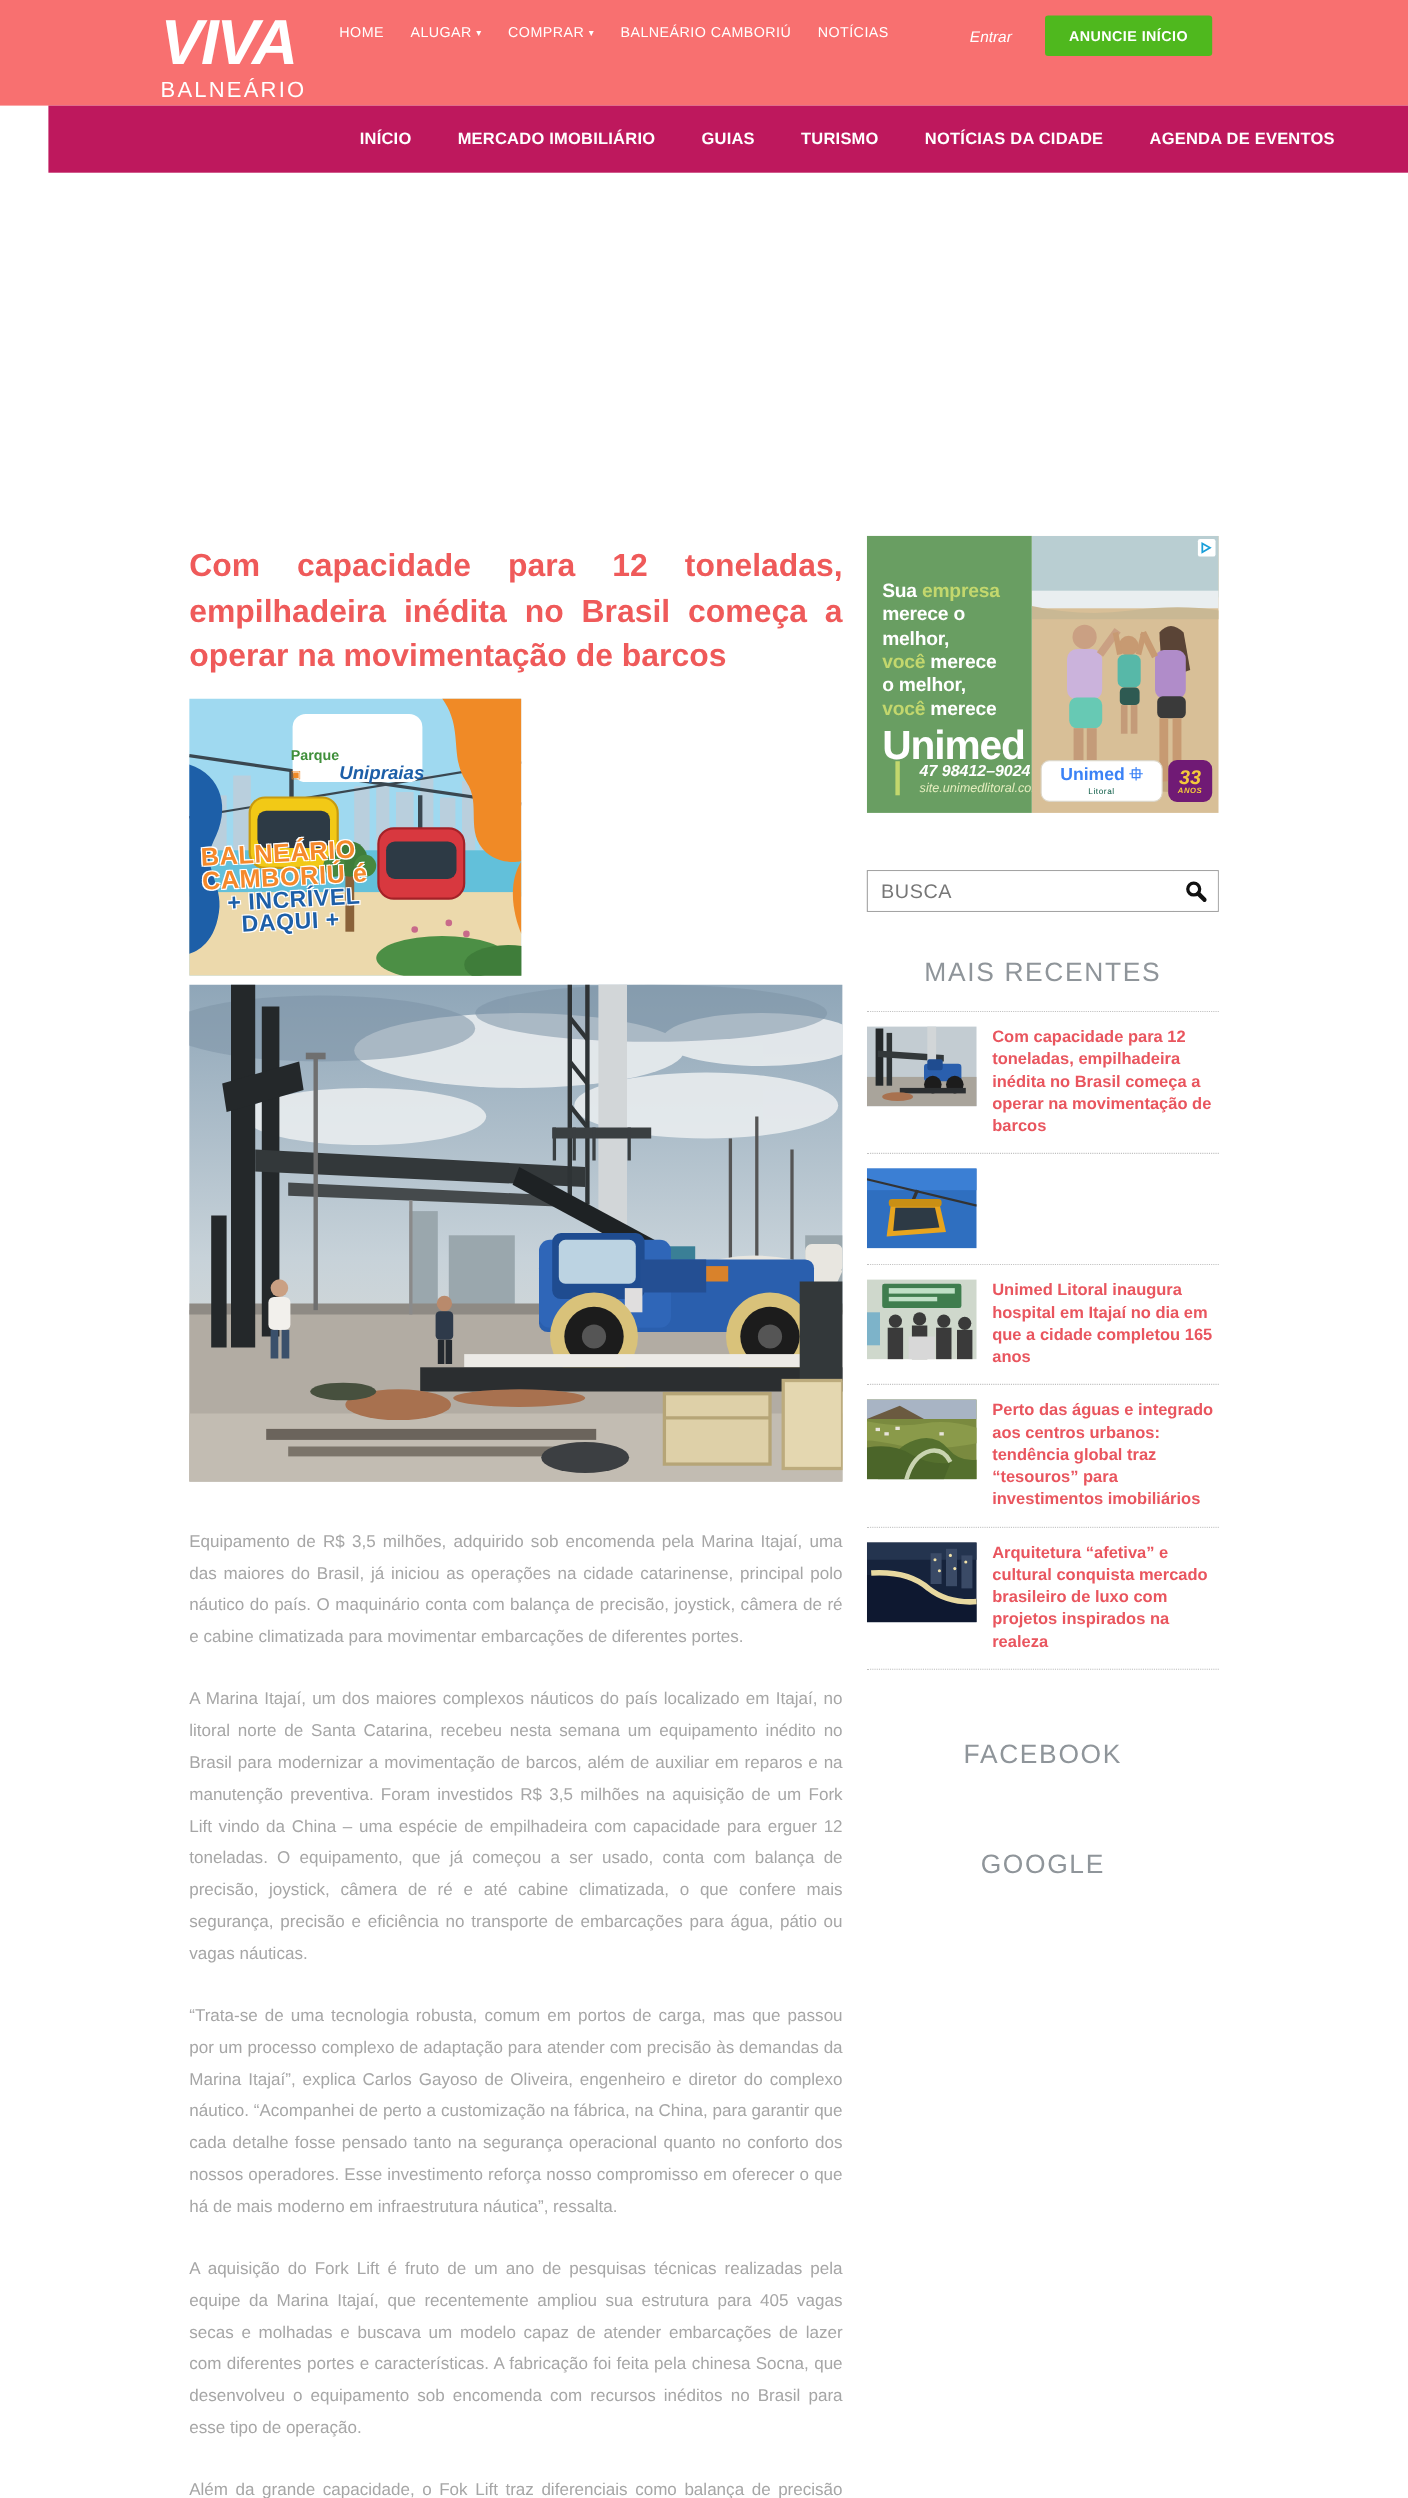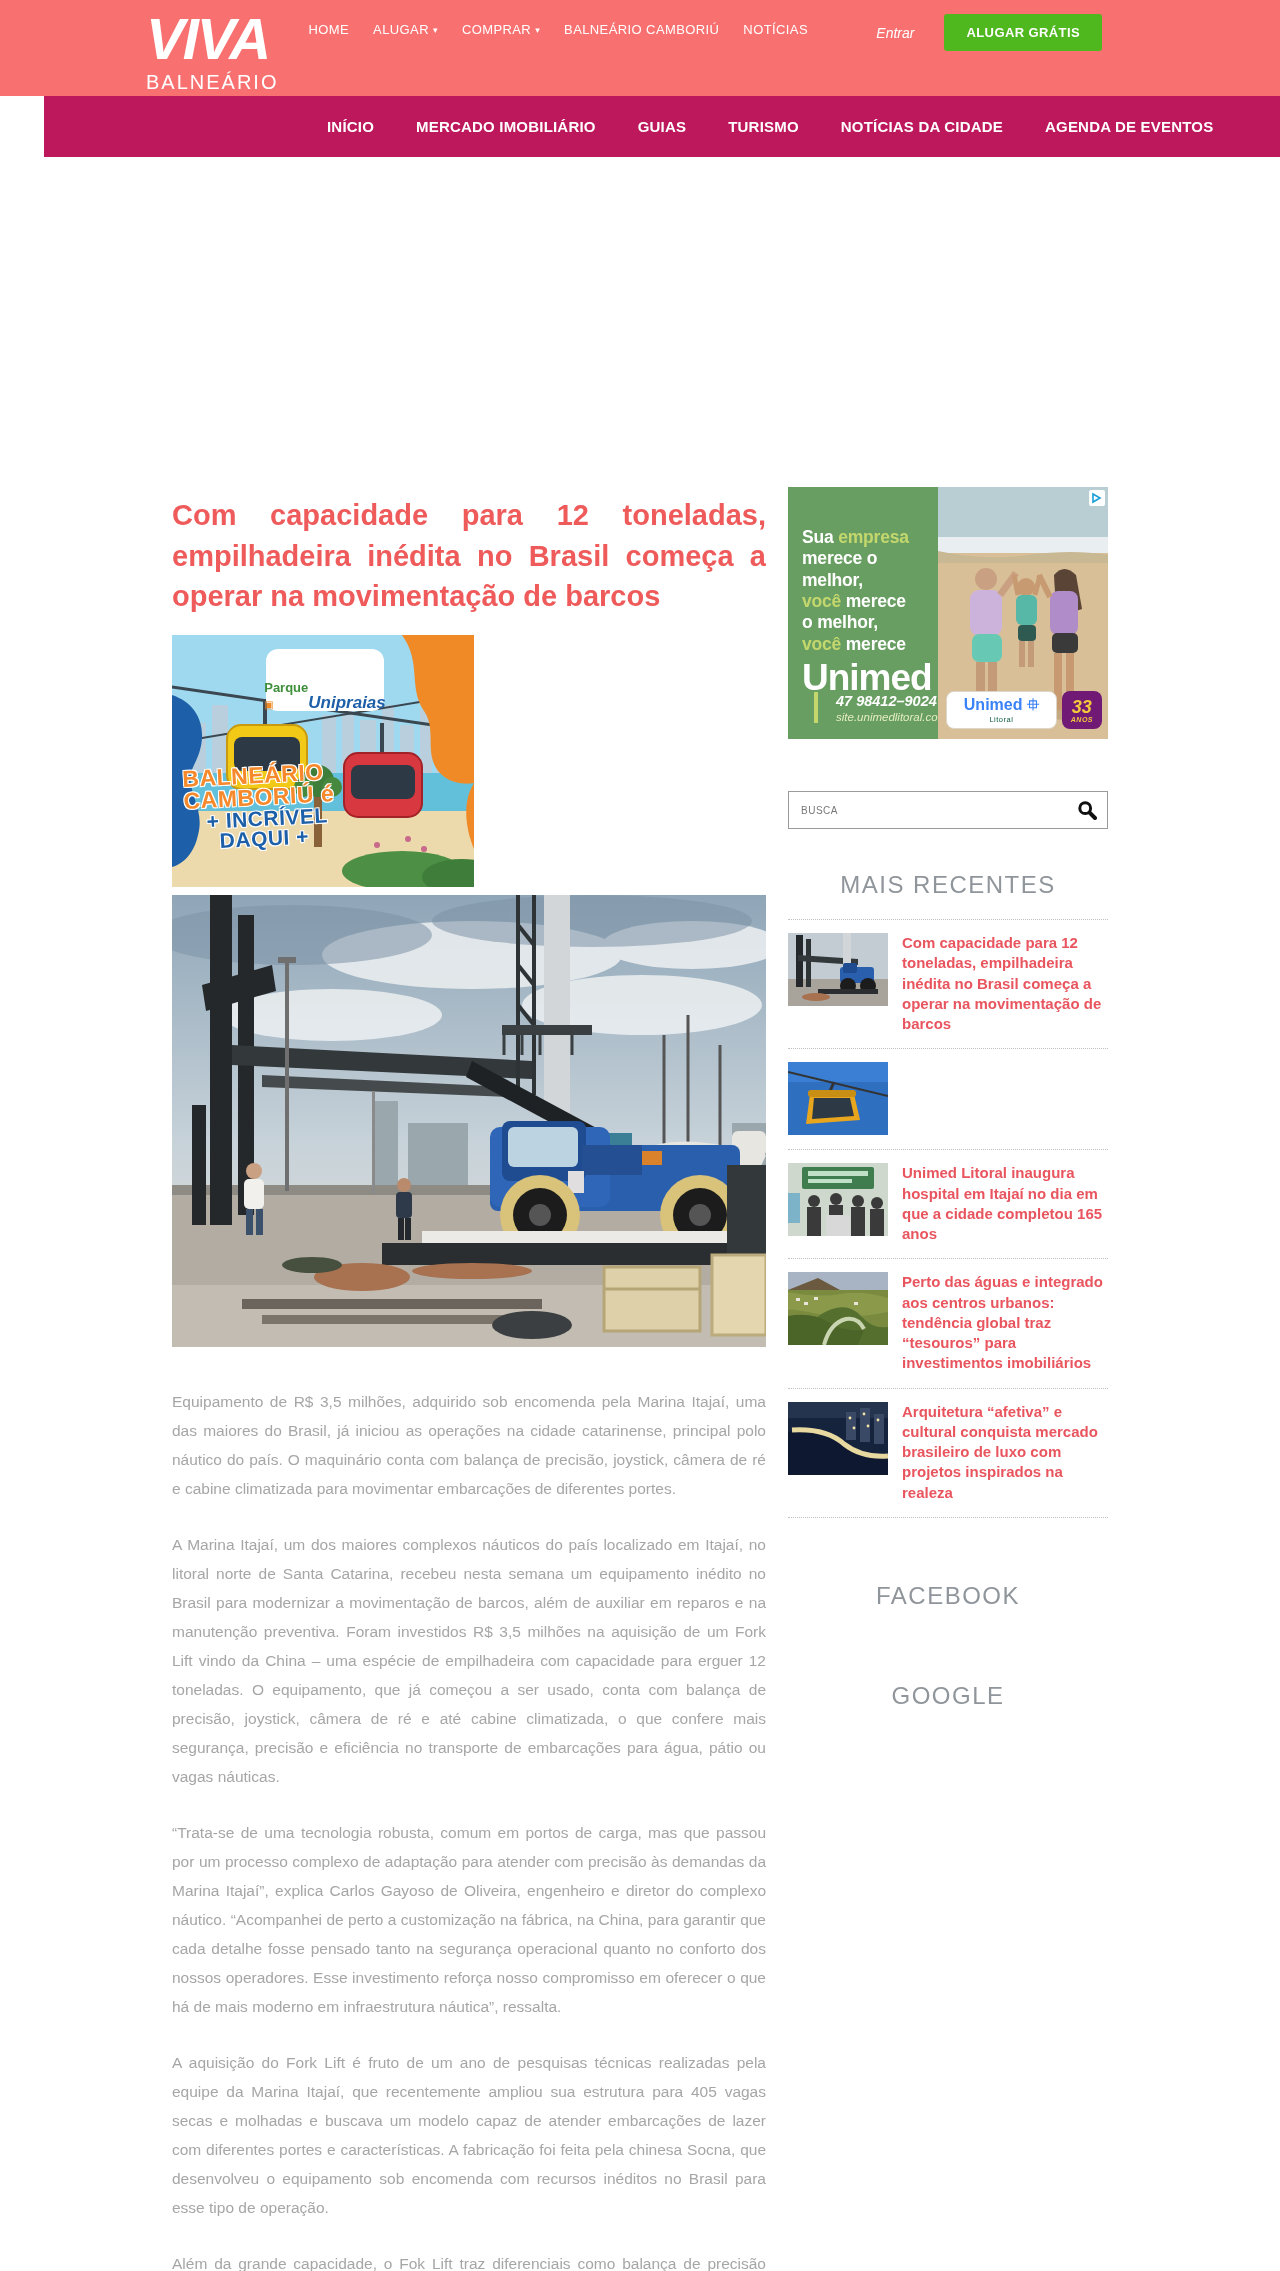"ALUGAR GRÁTIS" button.cta-btn { text: ALUGAR GRÁTIS -> ANUNCIE INÍCIO }
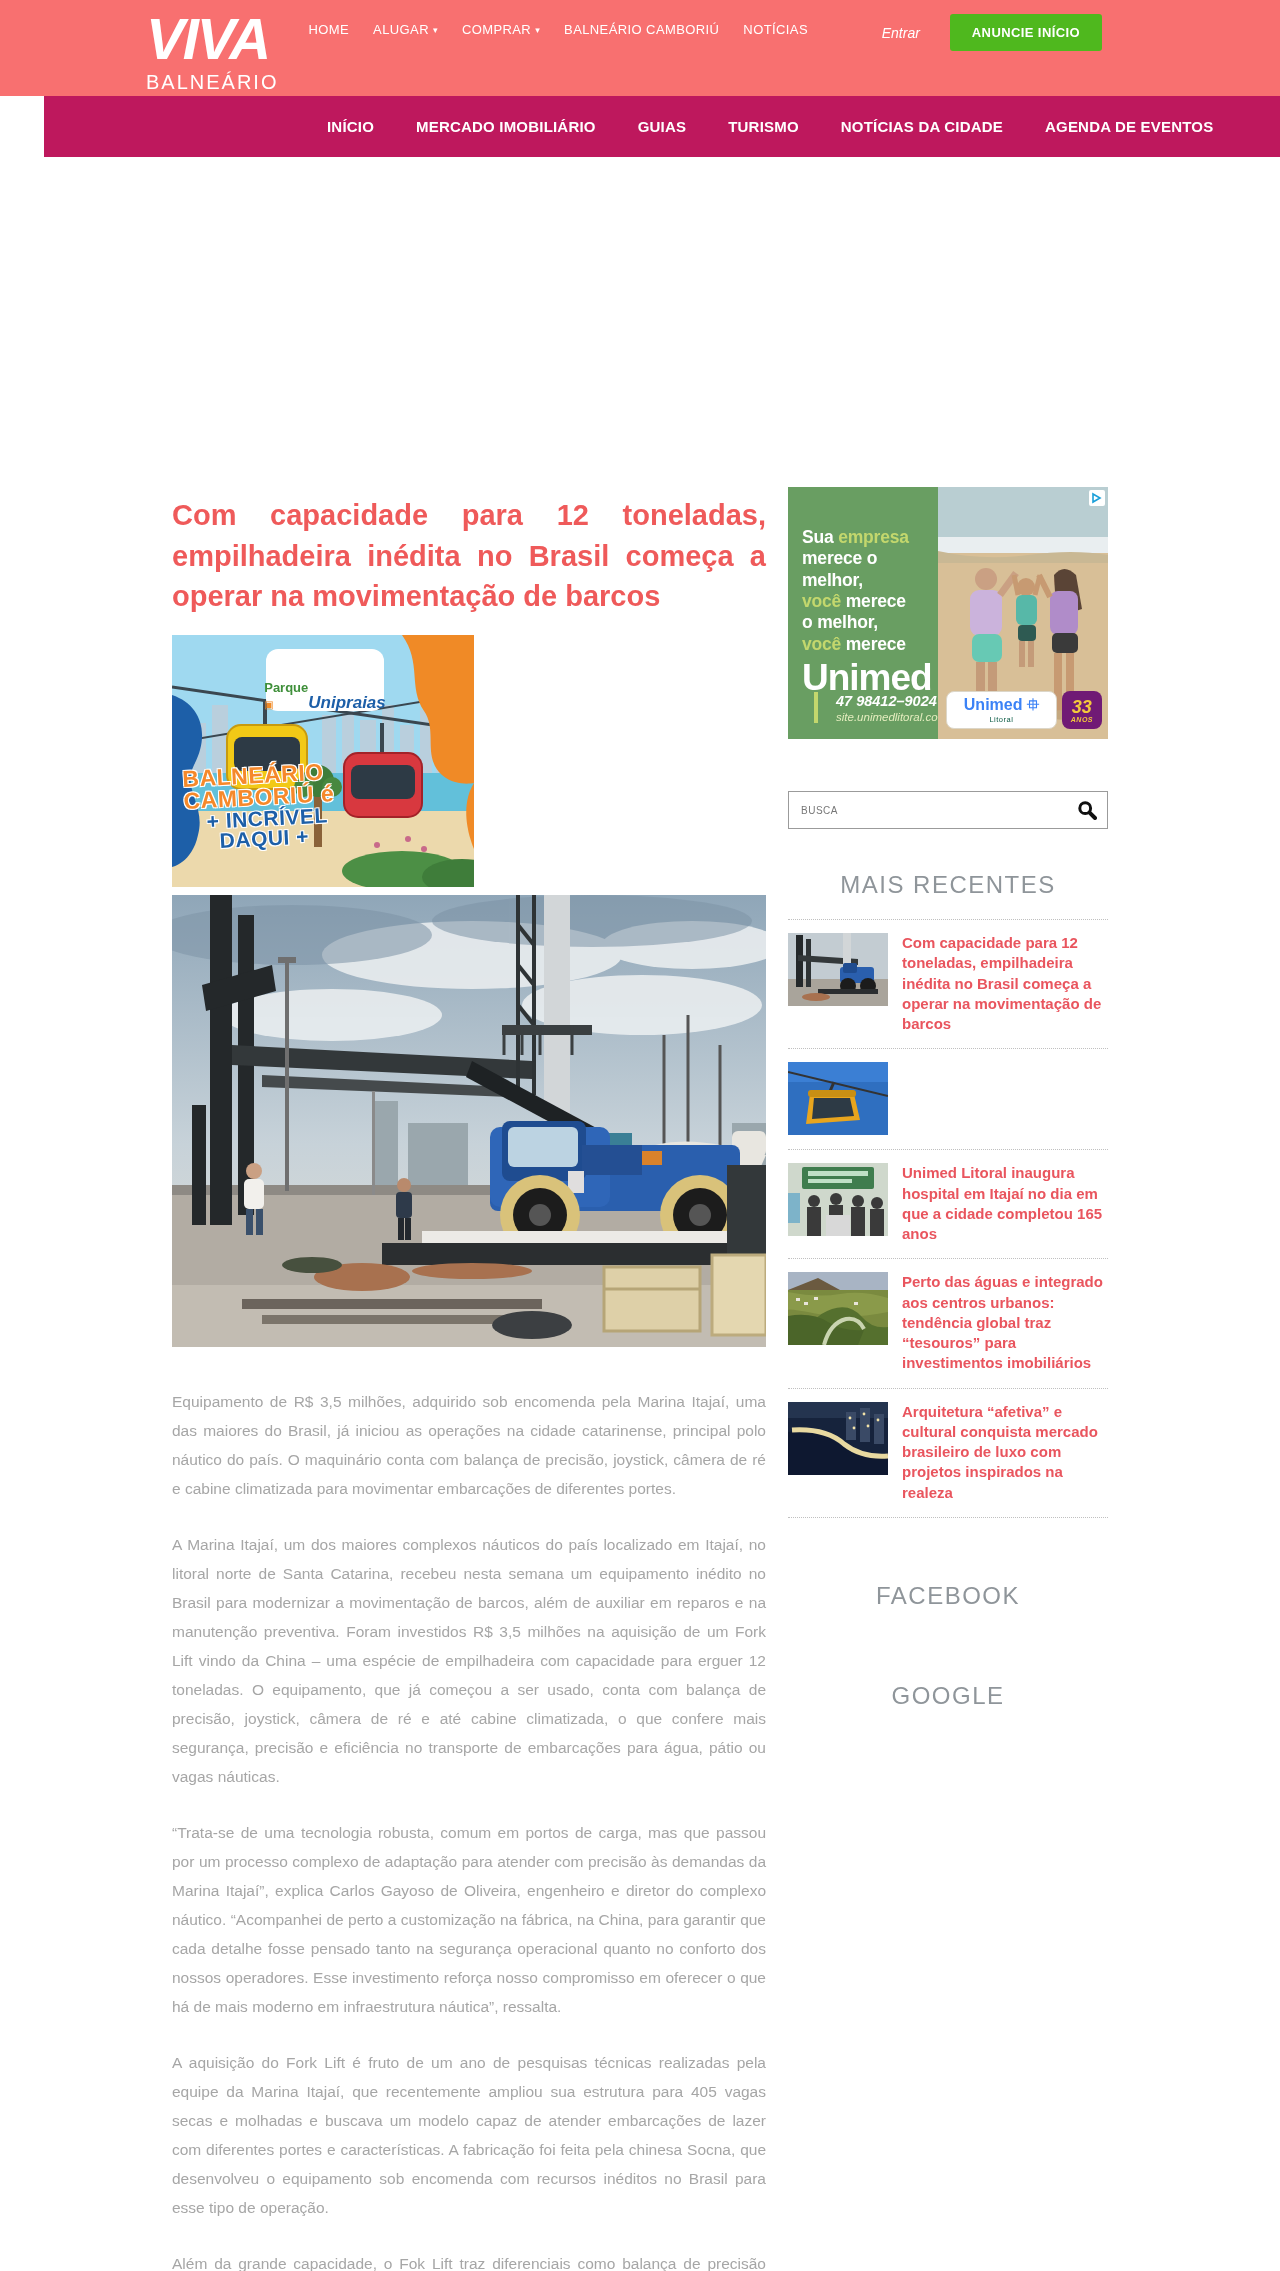"BUSCA" .search-box input { font-size: 10px -> 18px }
